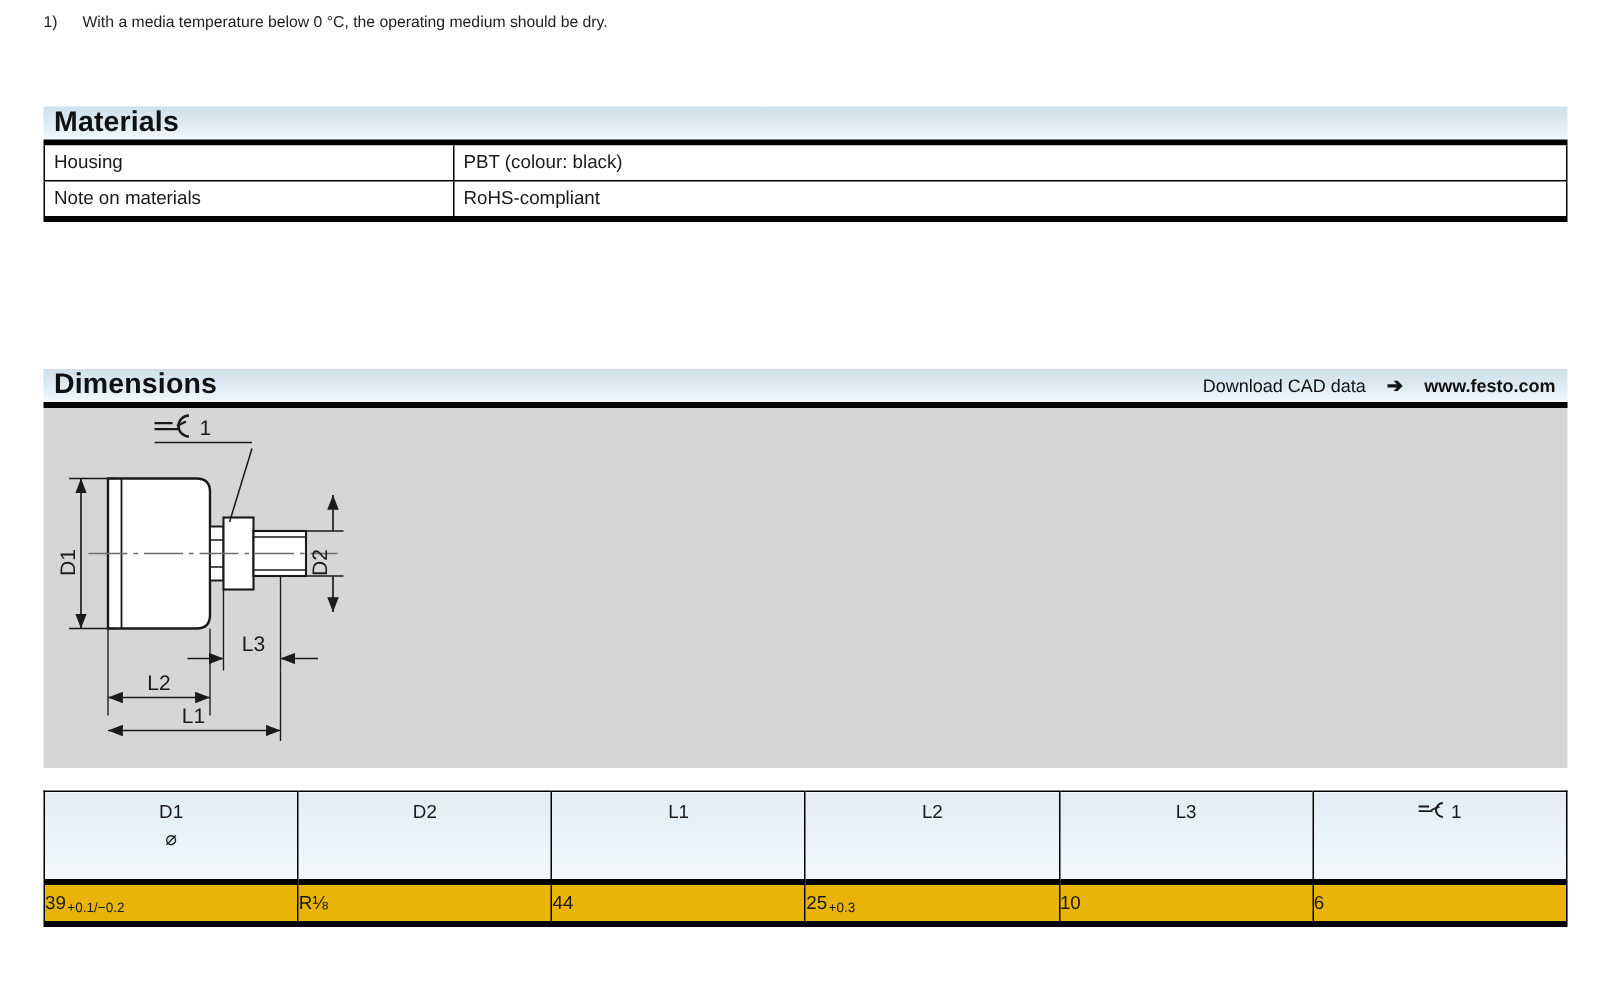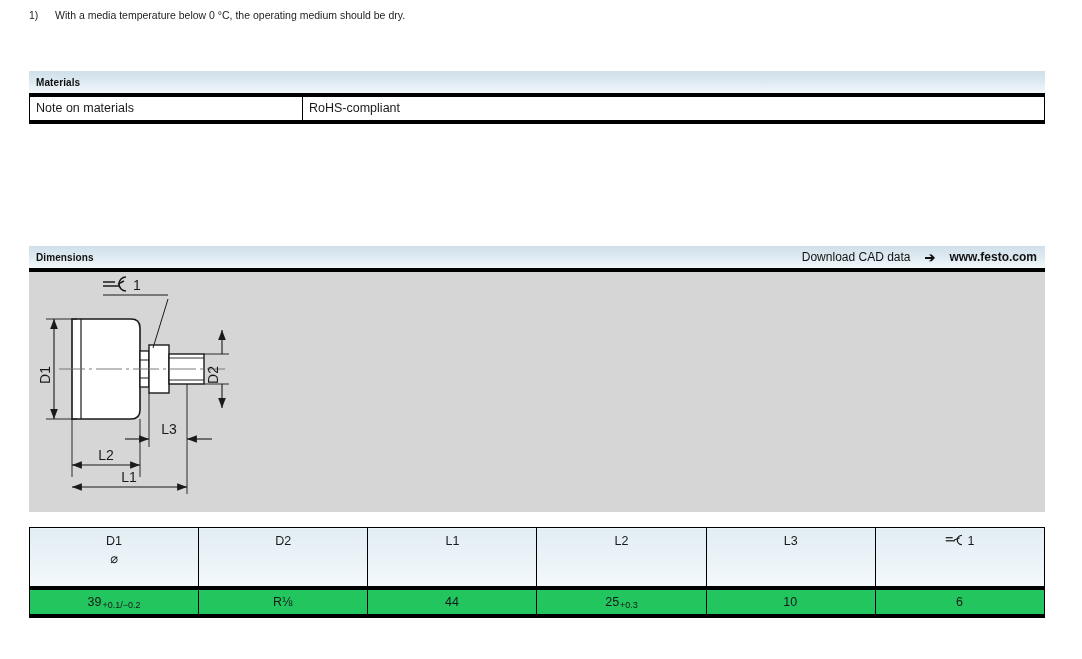"Materials" .panel-title { font-size: 10px -> 19px }
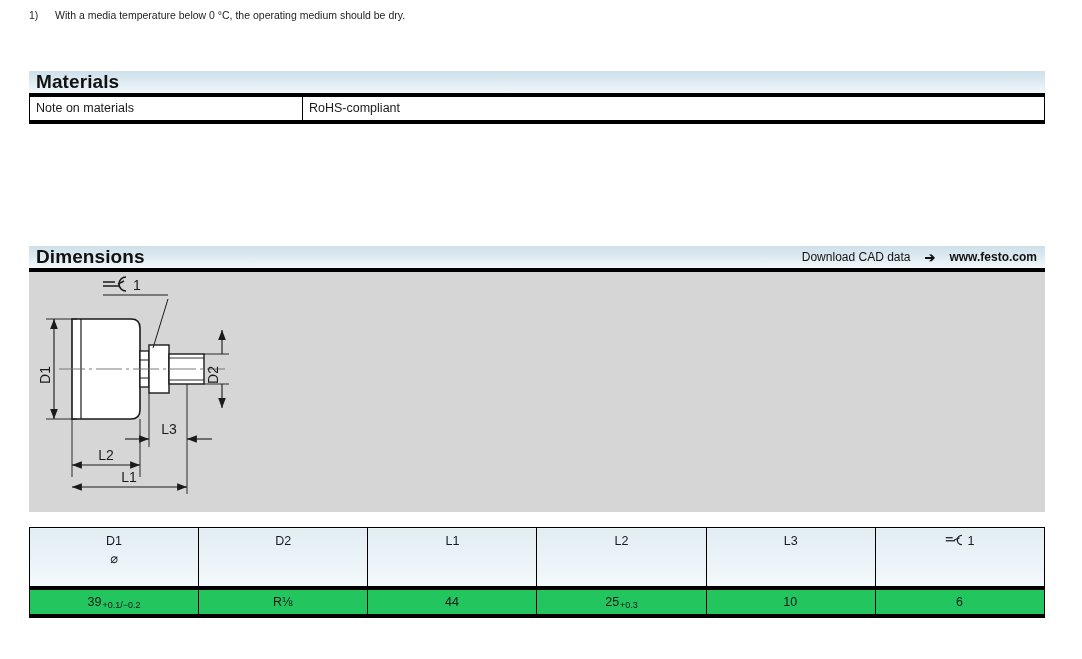"Housing" tr { html: none -> <tr> <td>Housing</td> <td>PBT (colour: black)</td> </tr> }
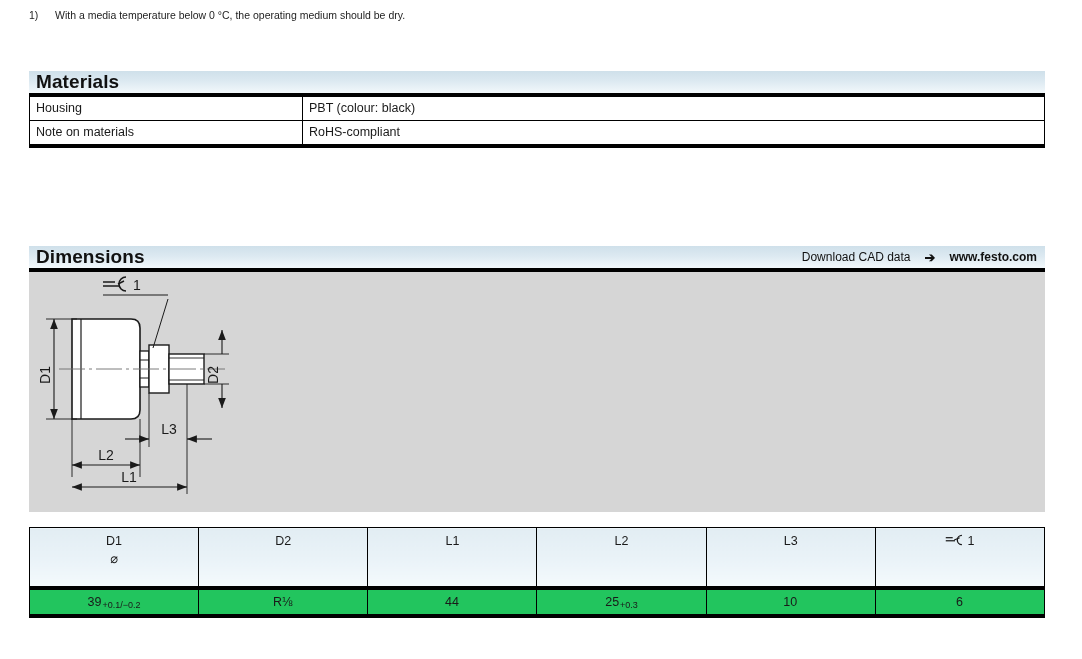"39+0.1/−0.2" .dim-table tbody td { background: #22c55e -> #eab308; text-align: center -> none }
